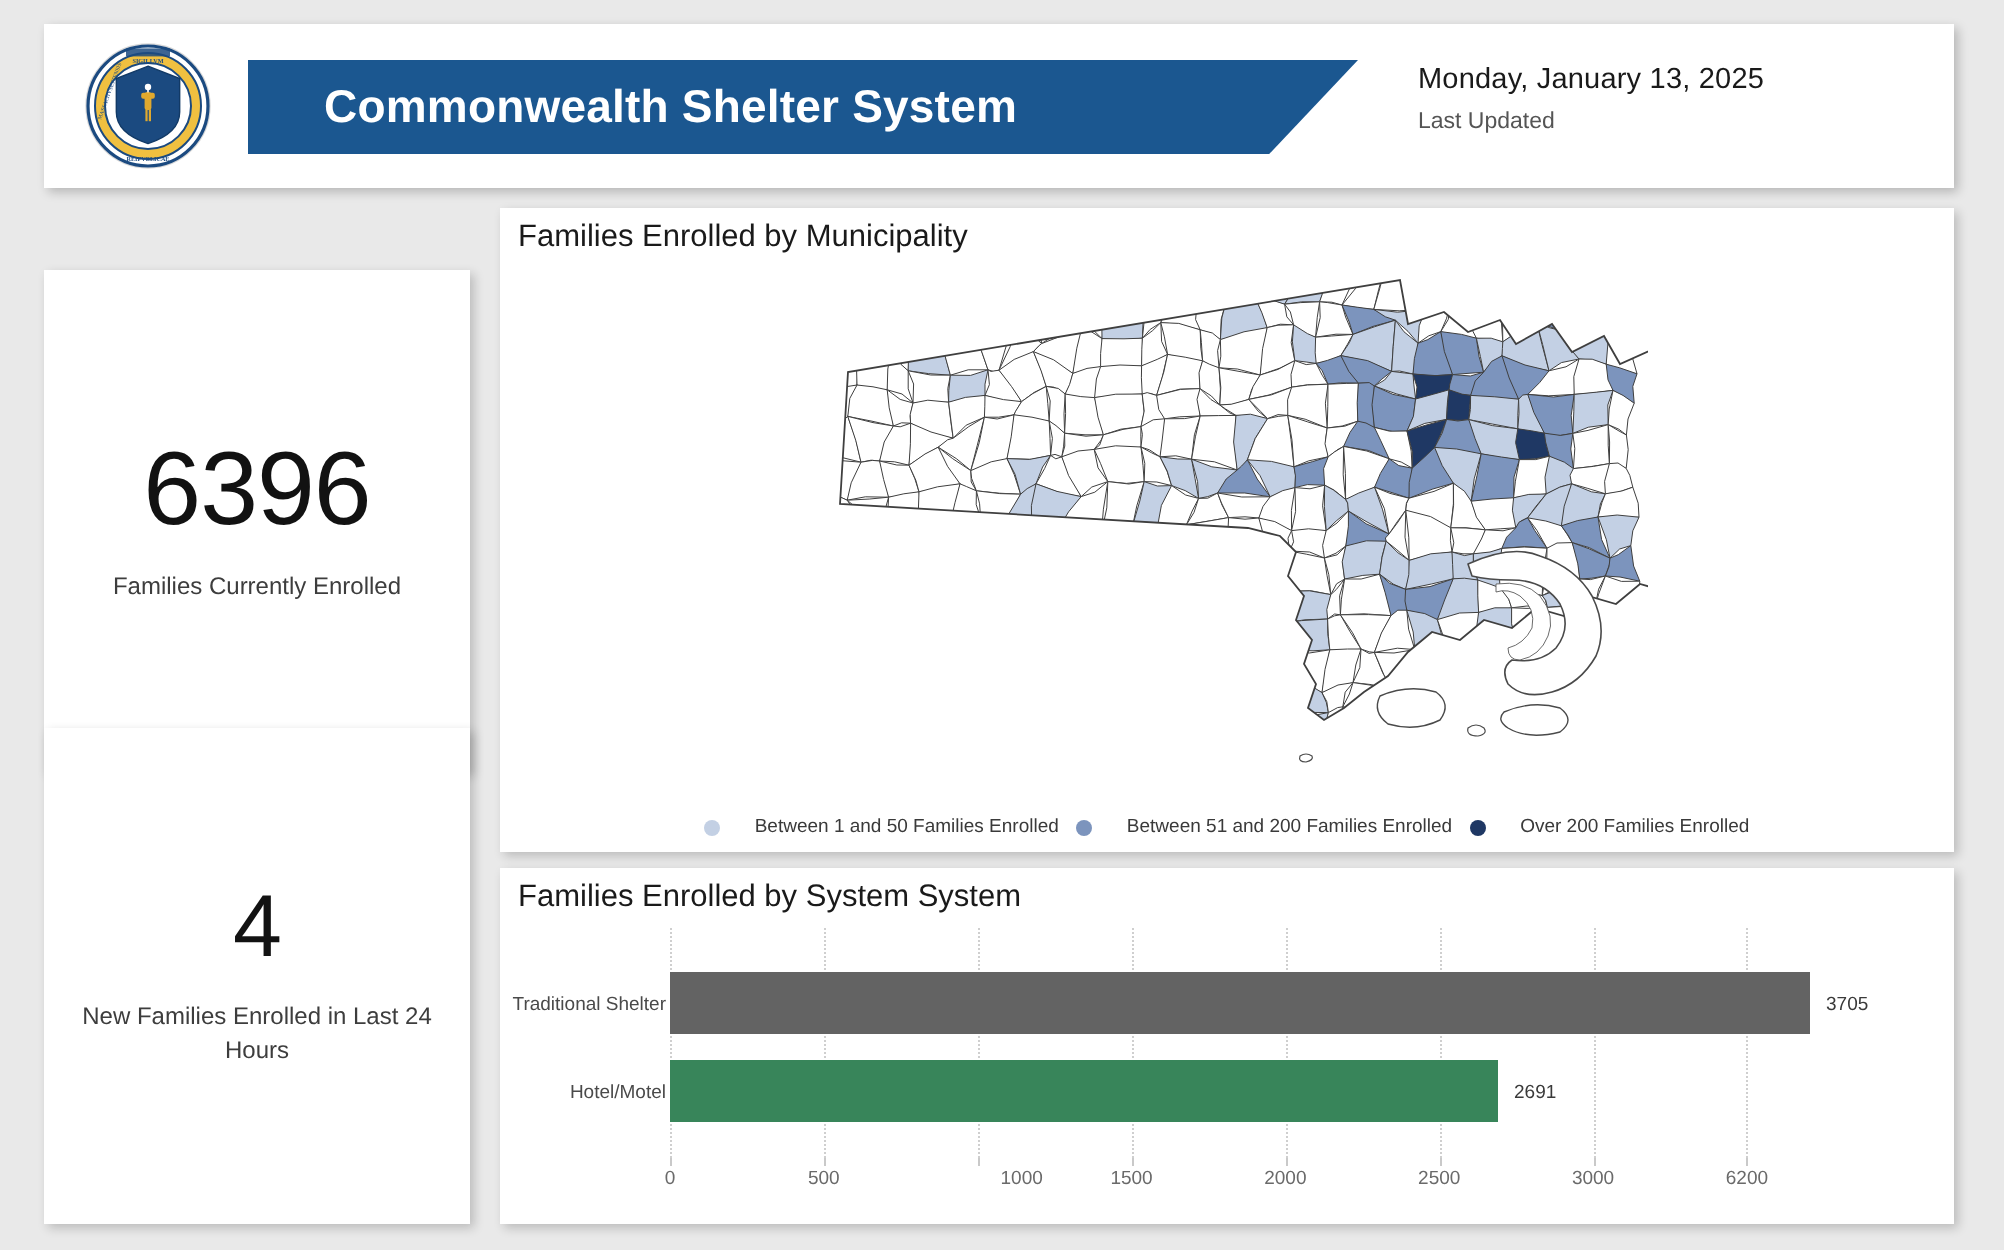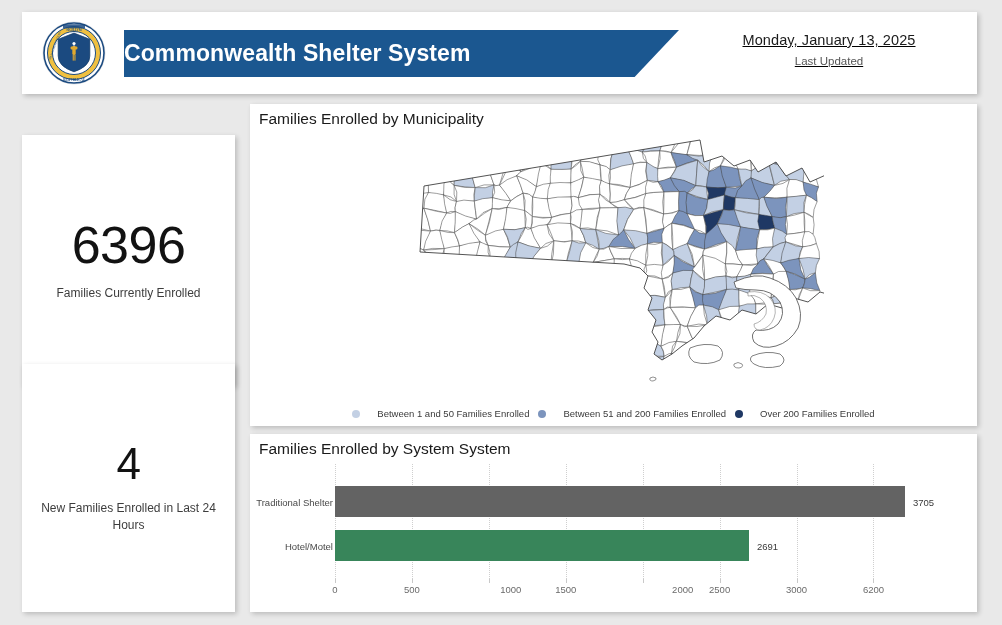"Commonwealth Shelter System" .banner-title { margin-left: none -> 38px }
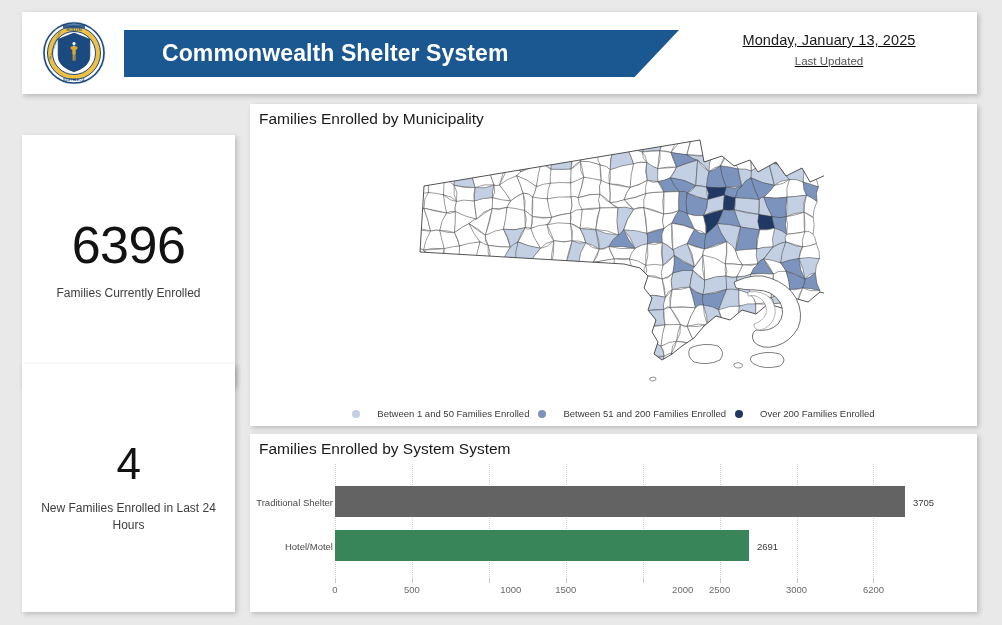"Monday, January 13, 2025" .date-block { text-align: center -> none; text-decoration: underline -> none }
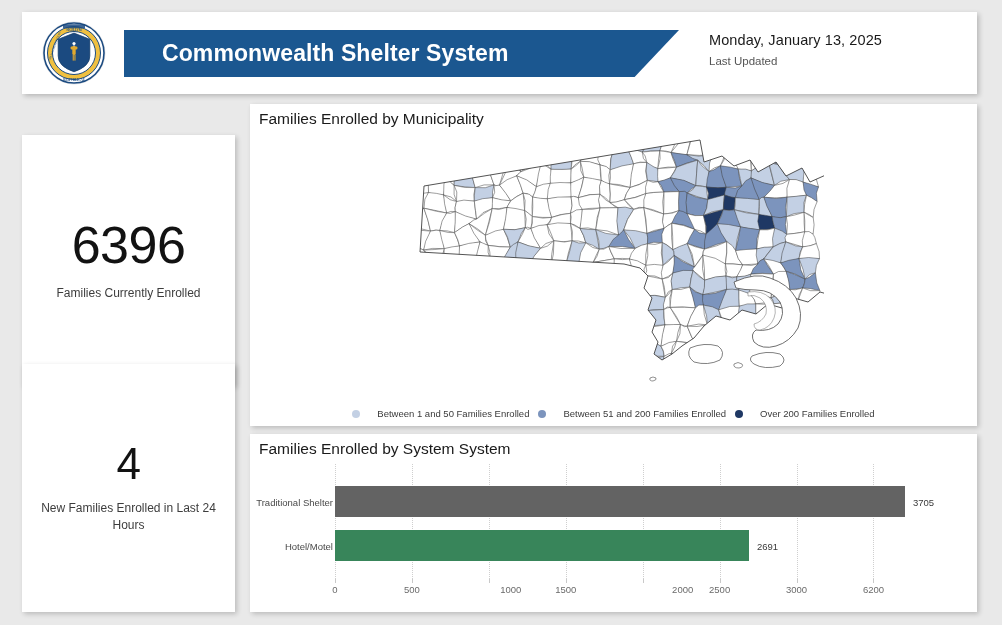"2000" div.tick-label { margin-left: 40px -> none }
